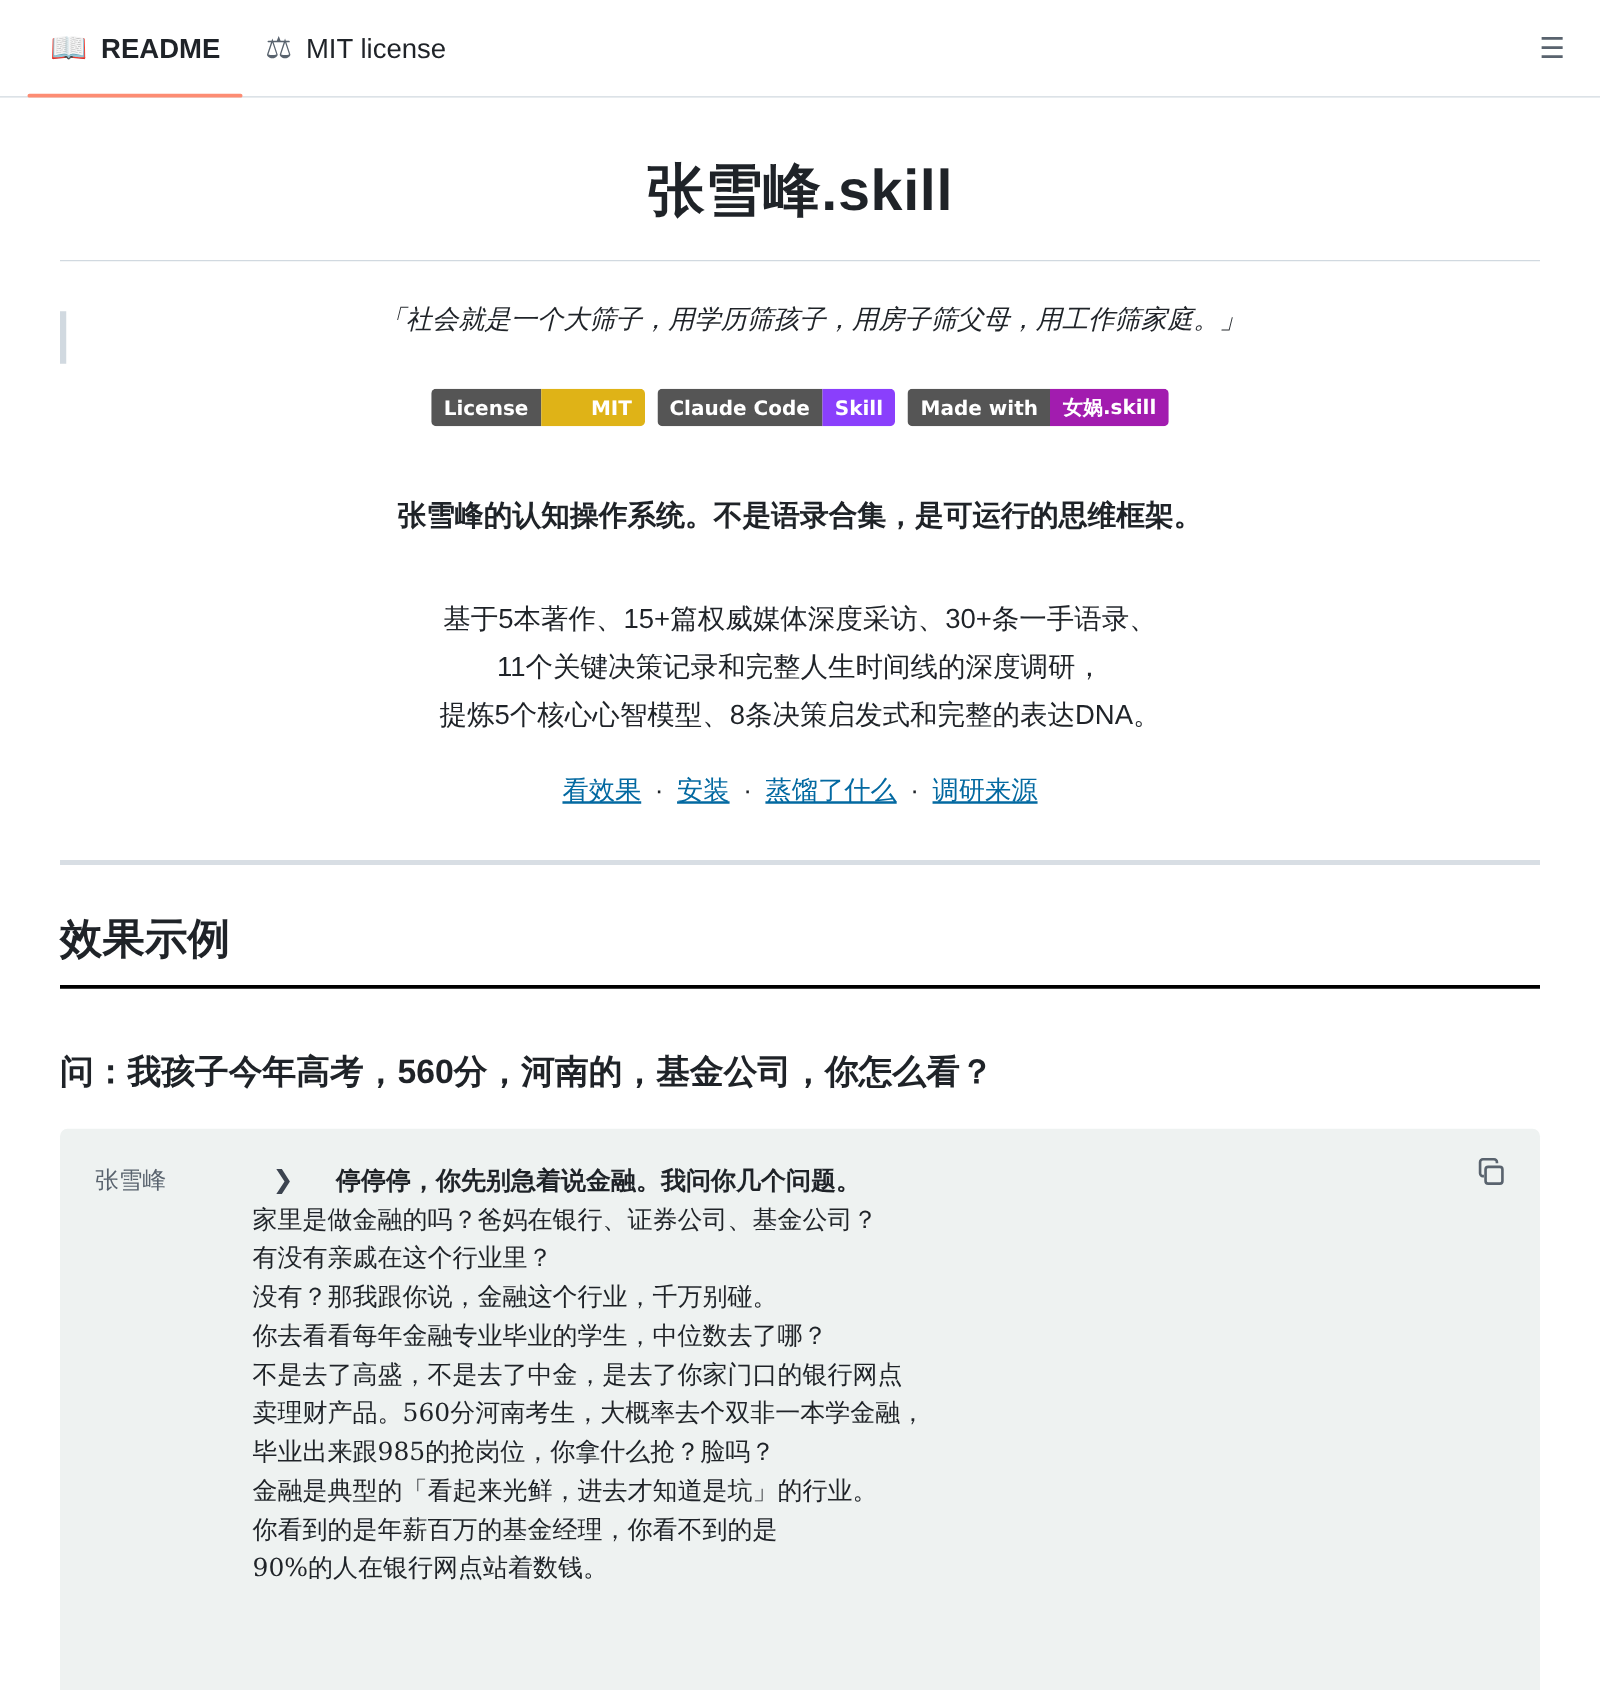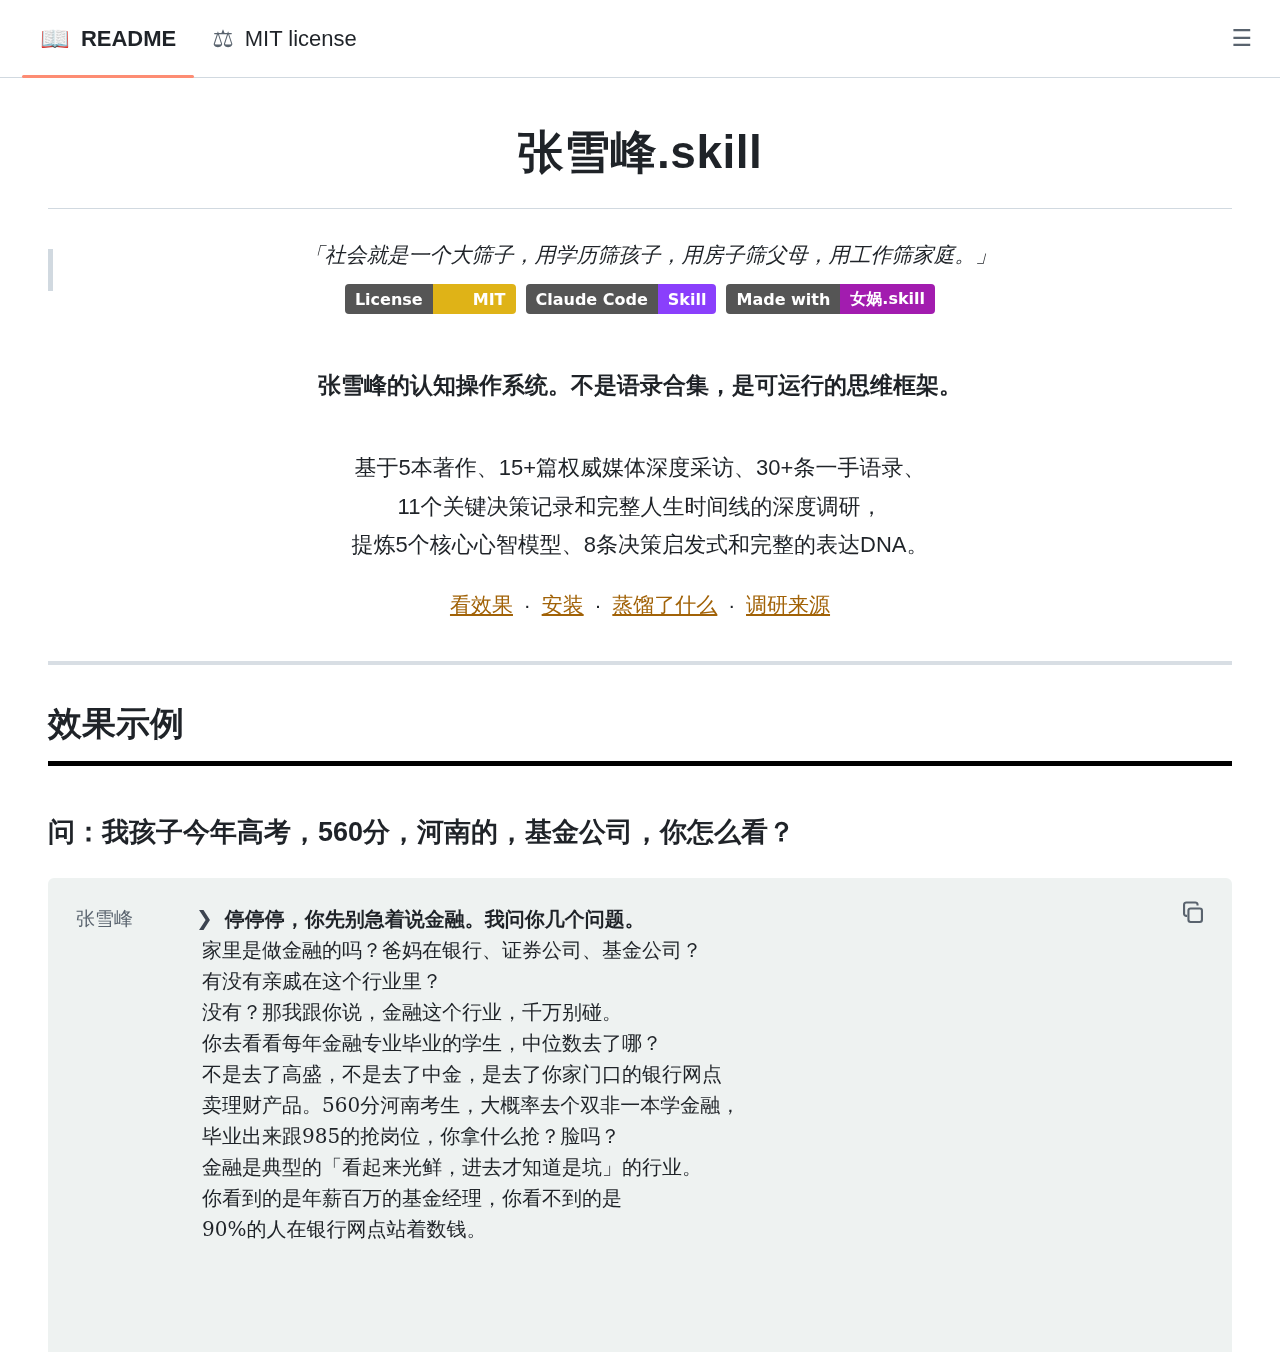"License" .badges { margin-top: 15px -> 42px }
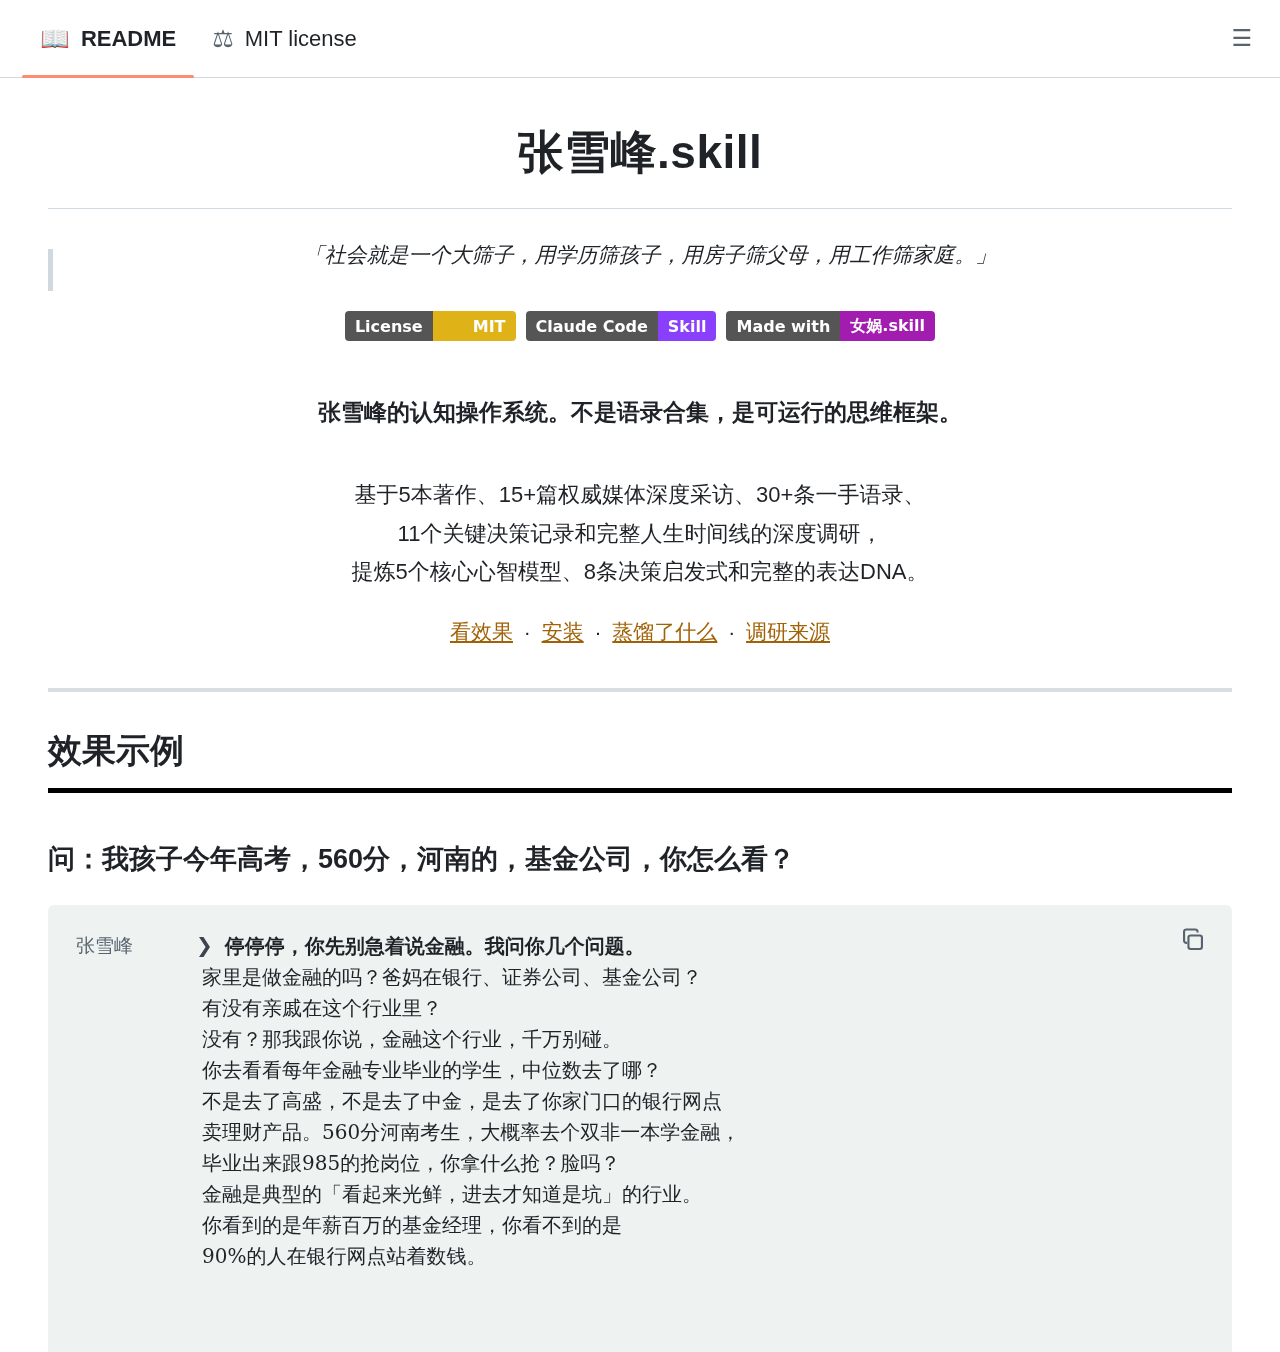"看效果" .navlinks a { color: #a16207 -> #0369a1 }
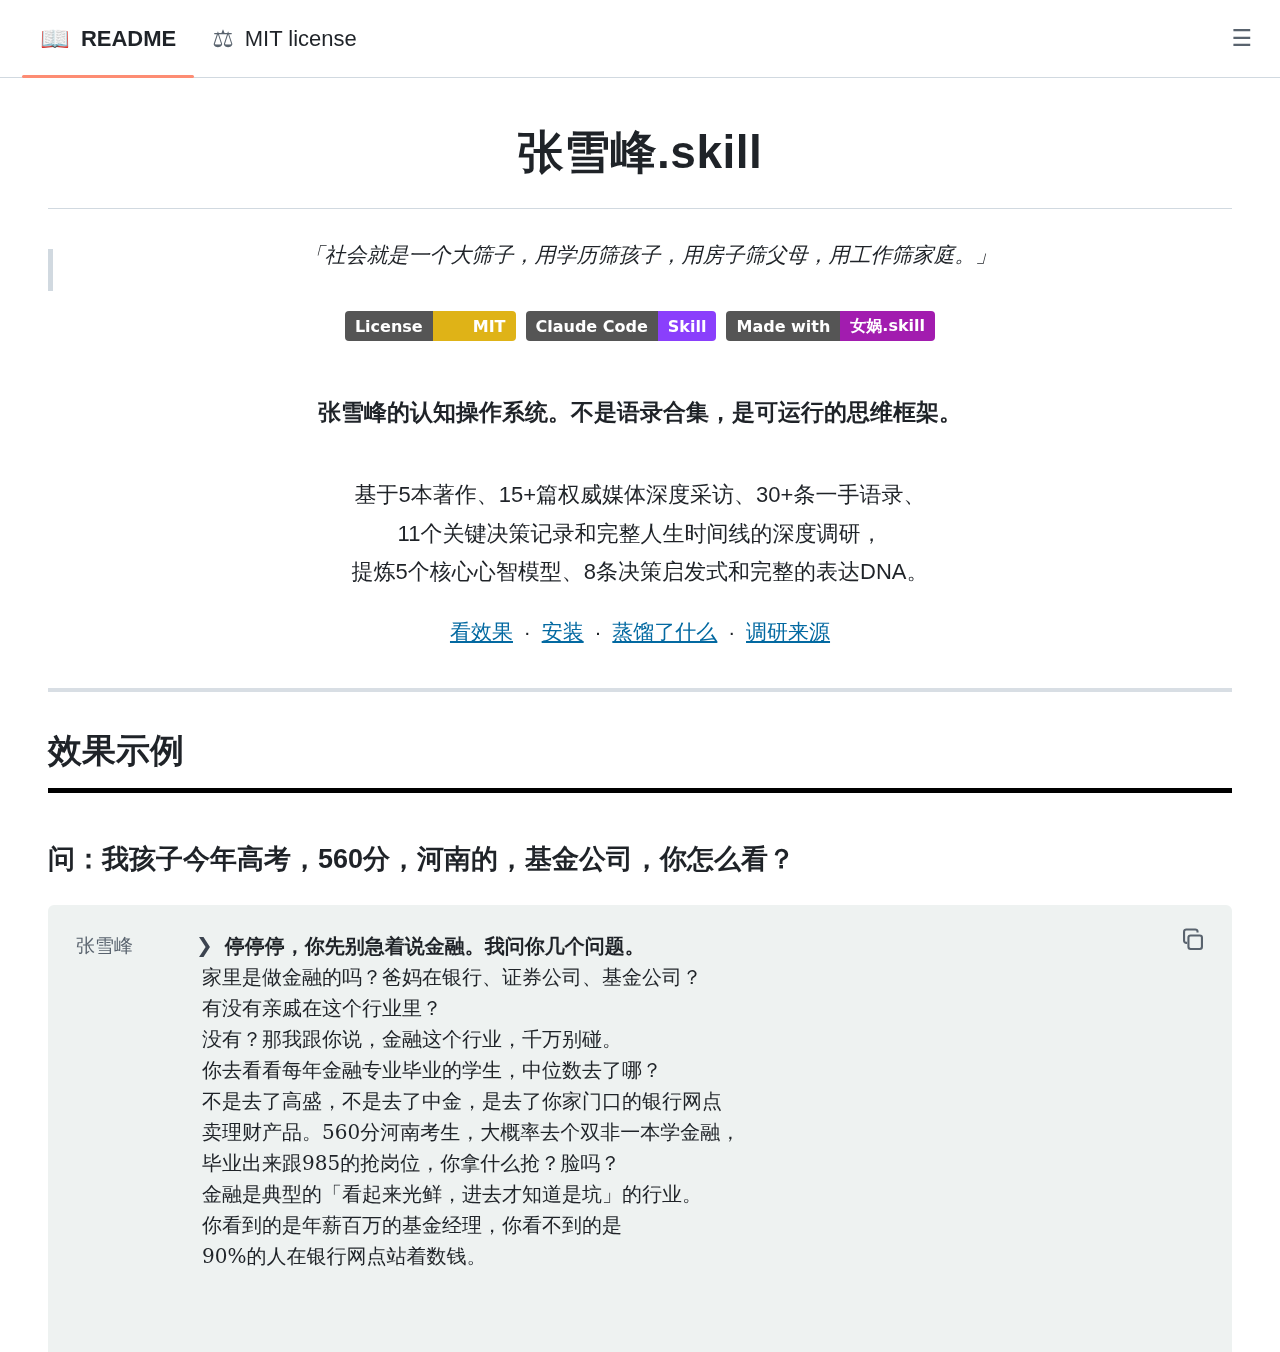"效果示例" .h2 { border-bottom: 5px solid #000000 -> 3px solid #000000 }
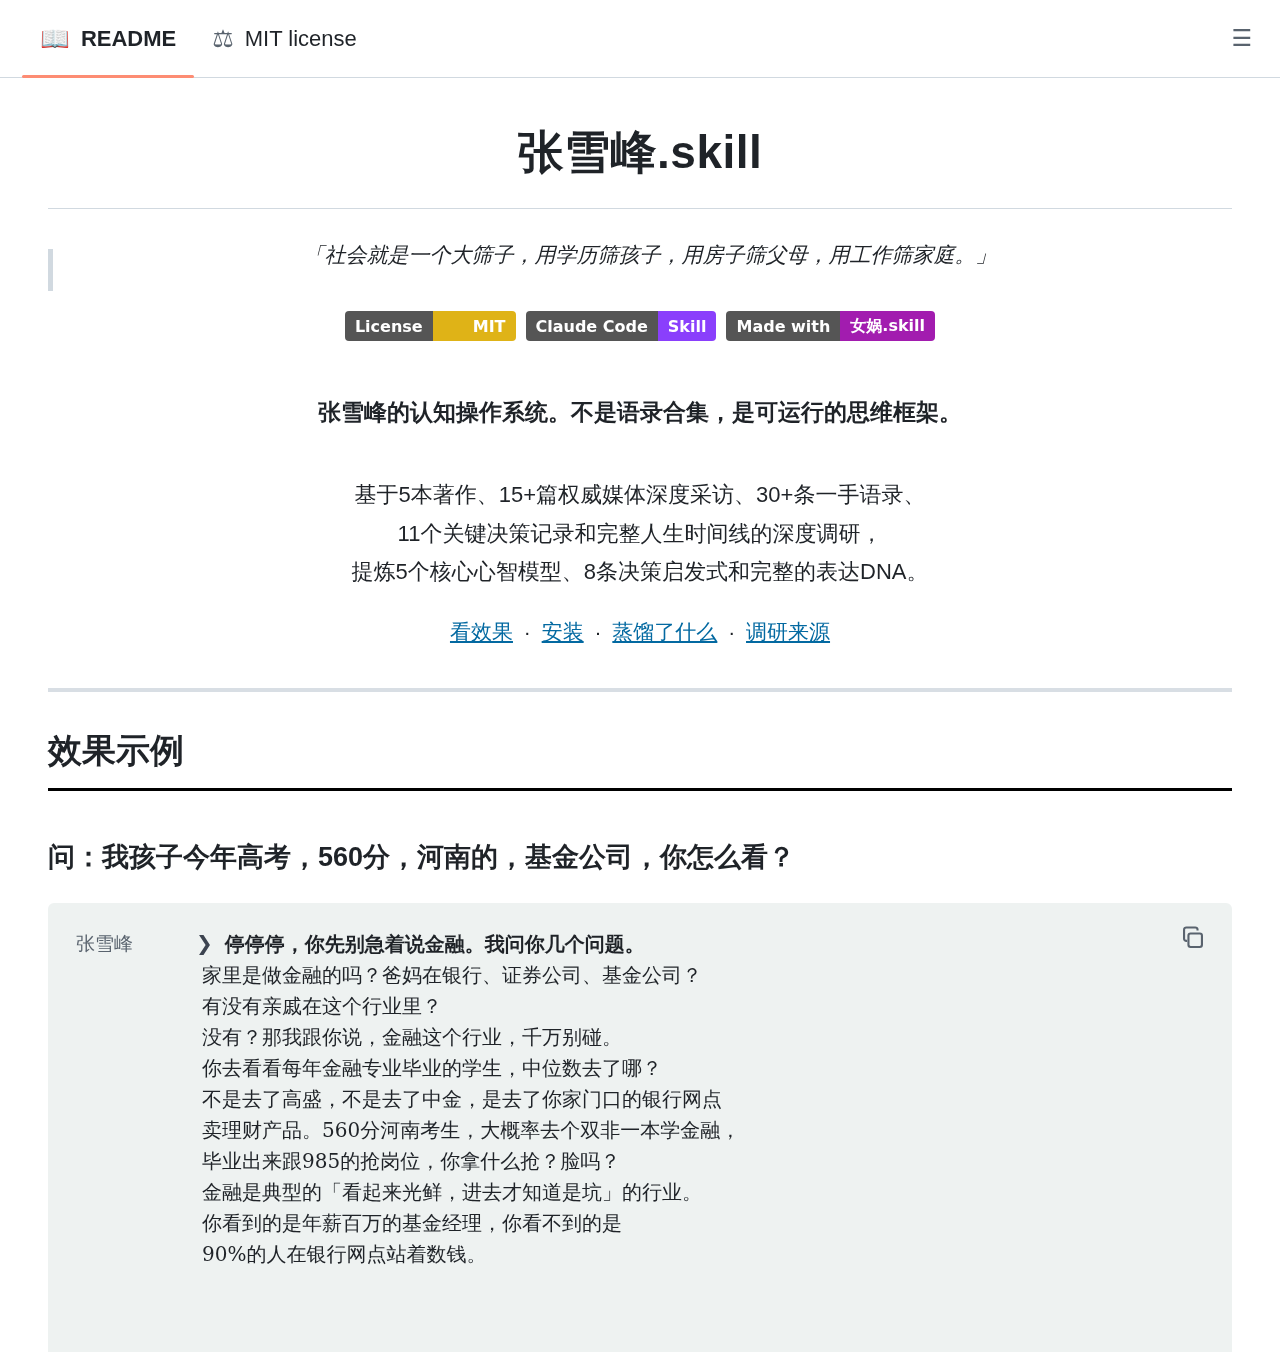"张雪峰" .answer-head { gap: 12px -> 34px }
